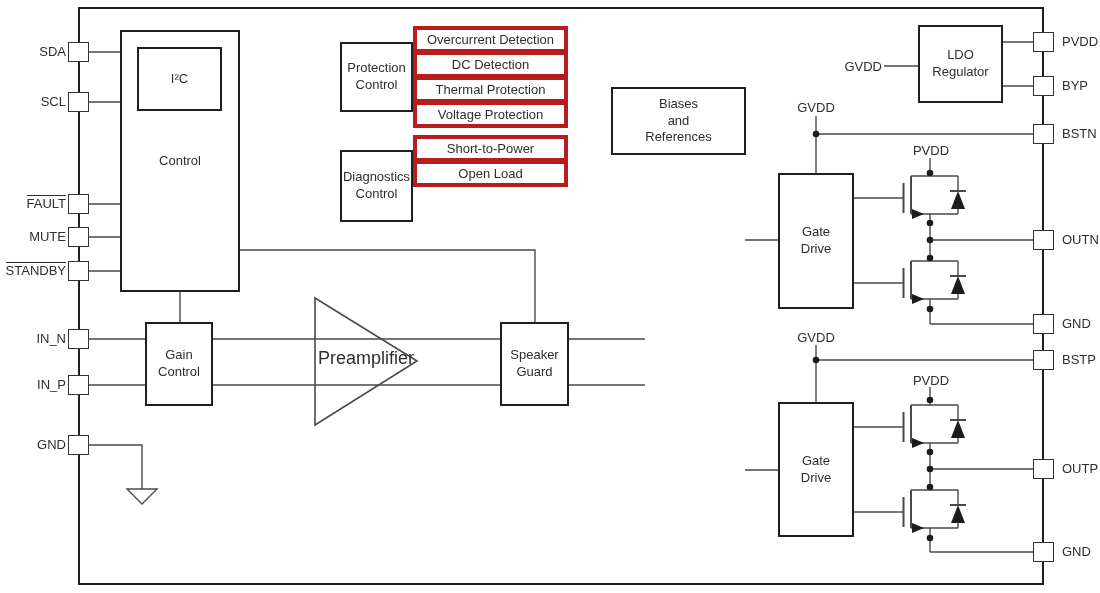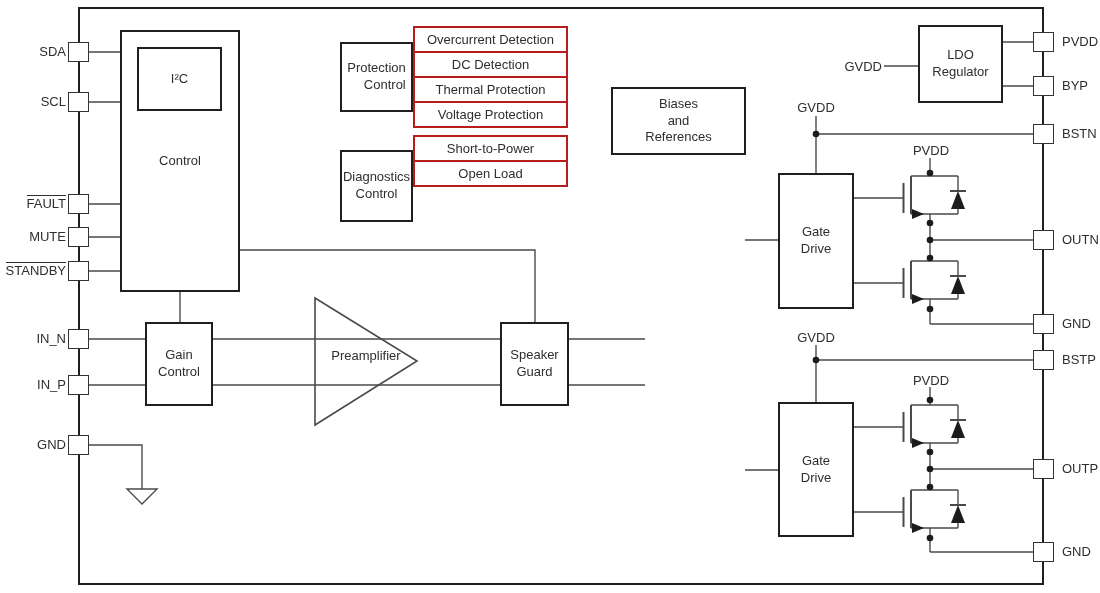"Overcurrent Detection" .row { border: 2px solid #b91c1c -> 4px solid #b91c1c }
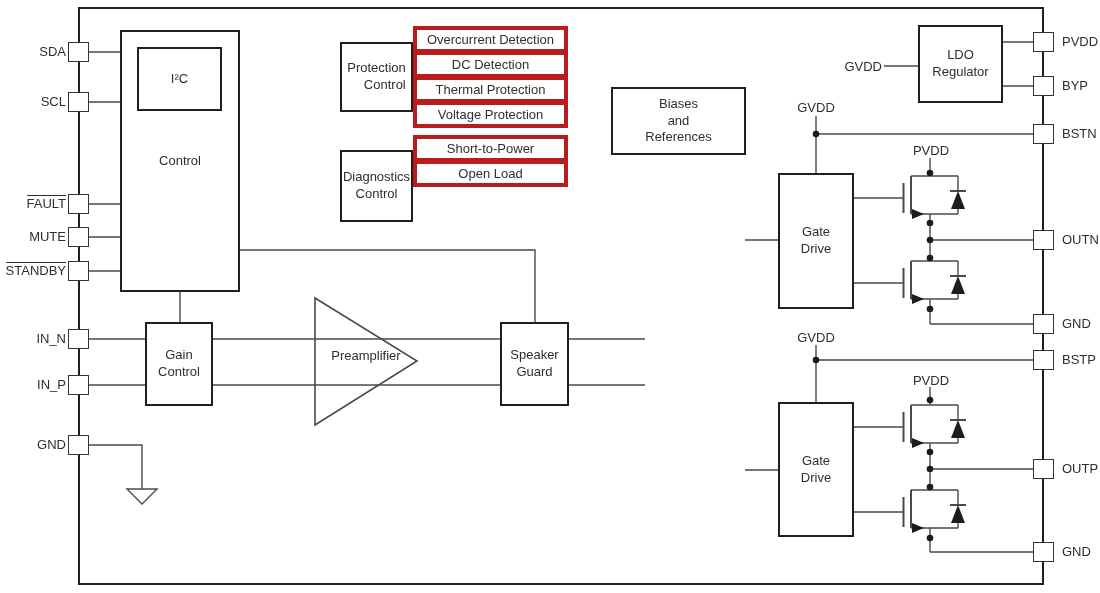"Protection" div.block { text-align: right -> none }
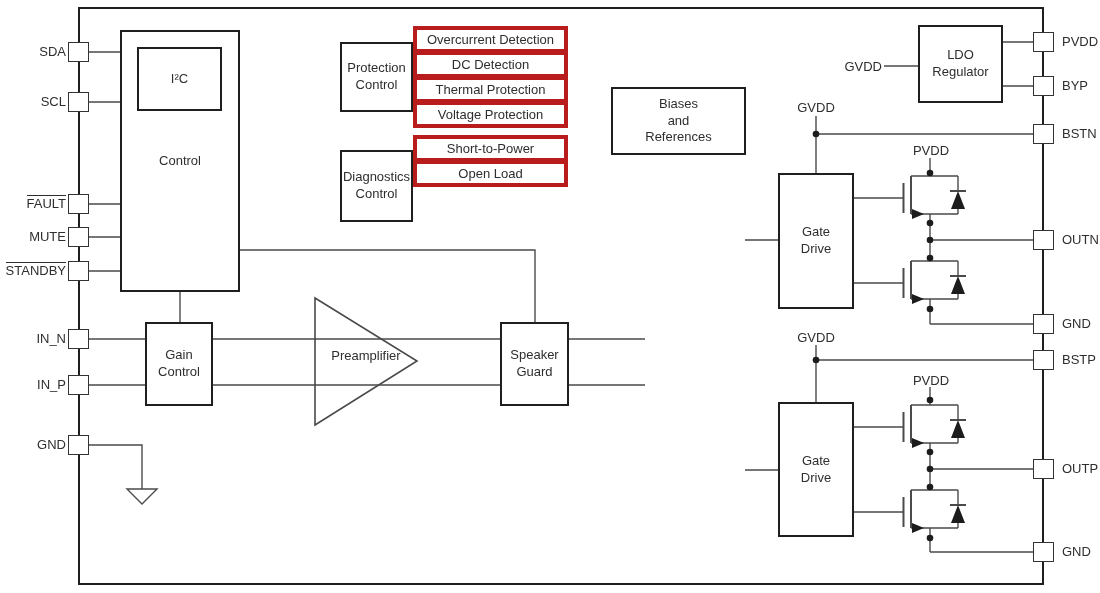"Preamplifier" .freelabel { font-size: 13px -> 18px }
